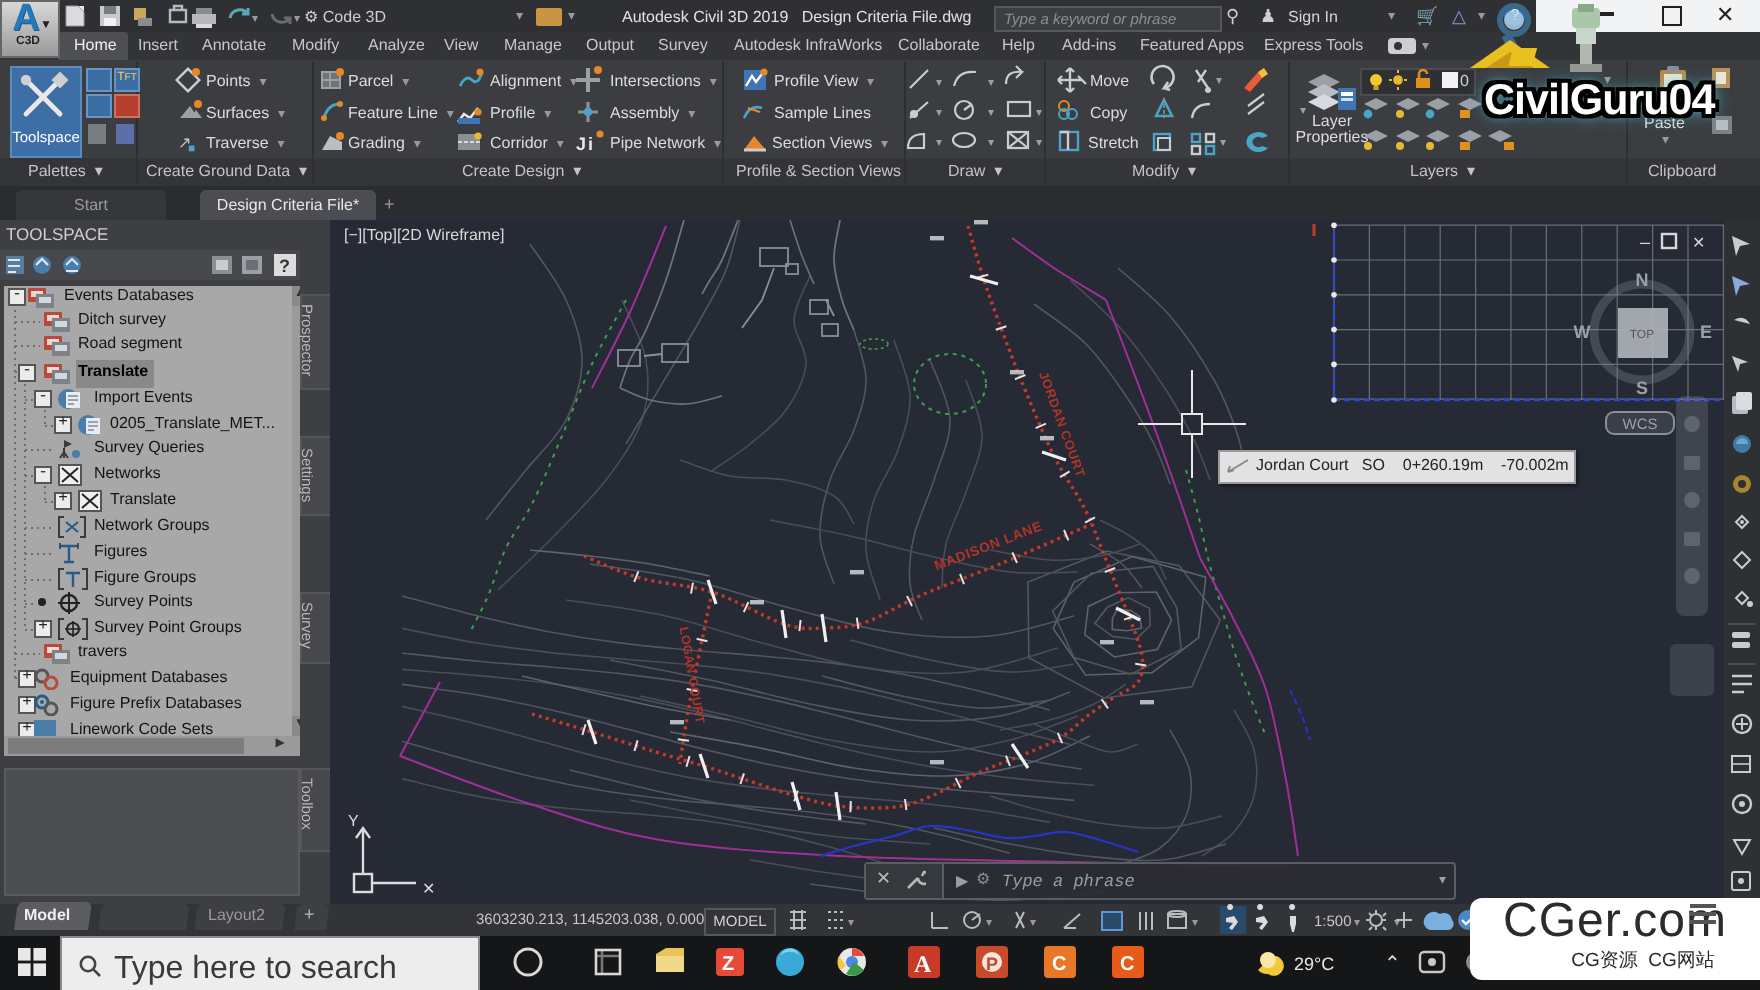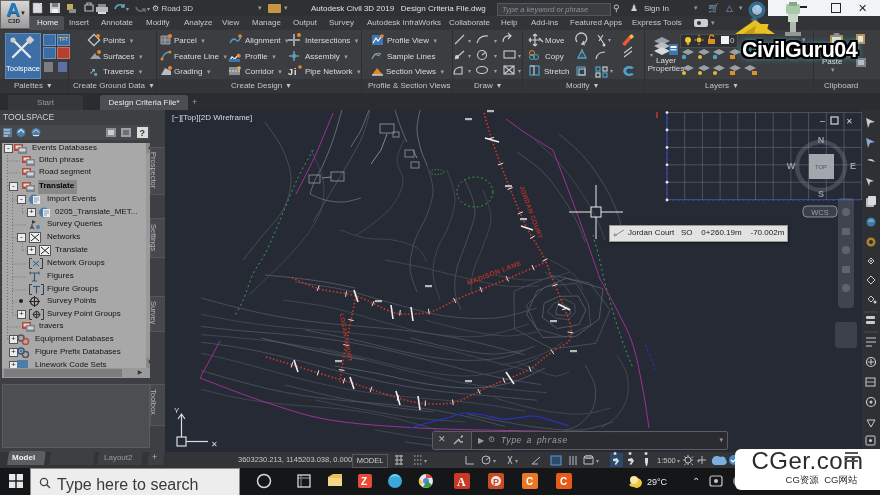"⚙ Road 3D" div.abs { text: Road -> Code }
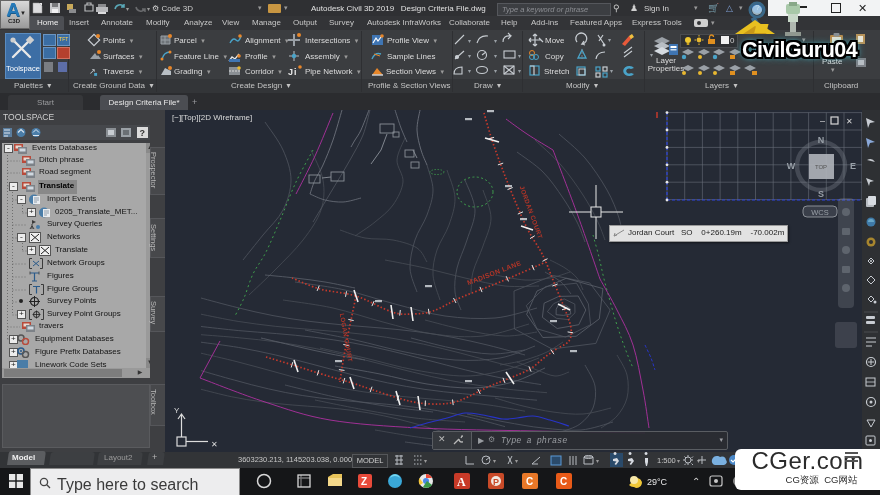"Ditch phrase" span.trow { text: phrase -> survey }
